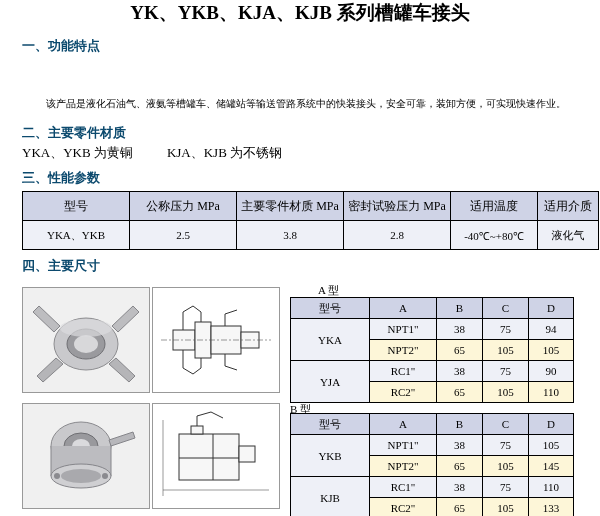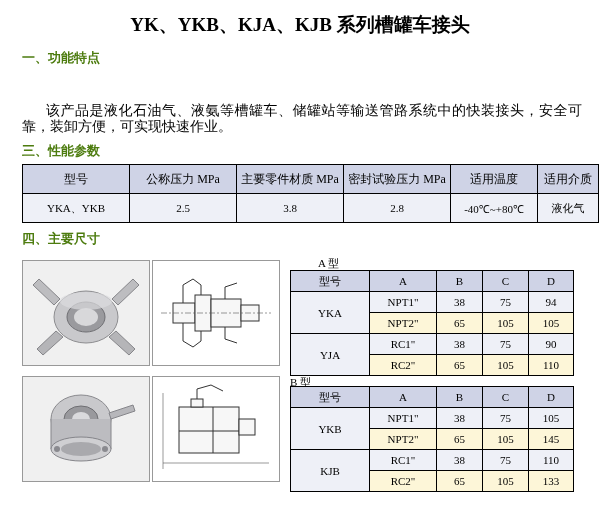"YK、YKB、KJA、KJB 系列槽罐车接头" .title { padding-top: 12px -> none }
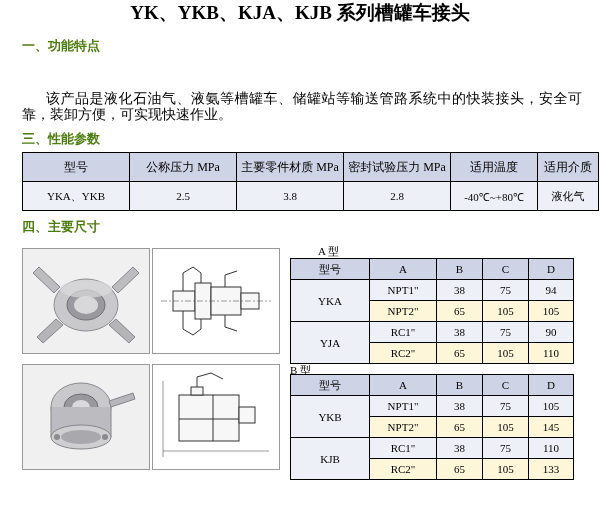"一、功能特点" .section-head { color: #4d7c0f -> #0c4a6e }
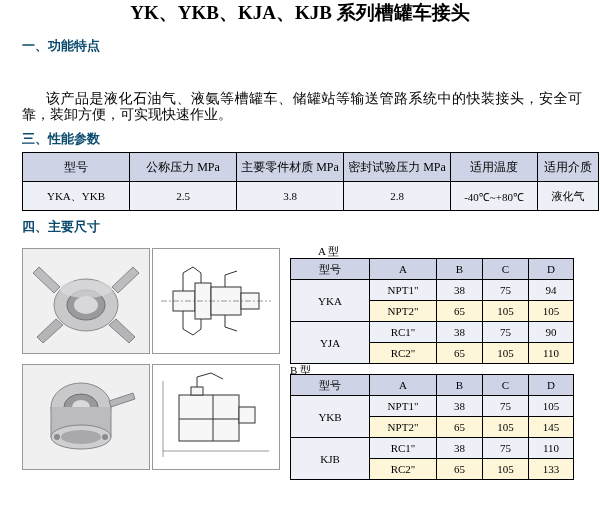"该产品是液化石油气、液氨等槽罐车、储罐站等输送管路系统中的快装接头，安全可靠，装" .body-text { font-size: 14px -> 10px; line-height: 16px -> 26px }
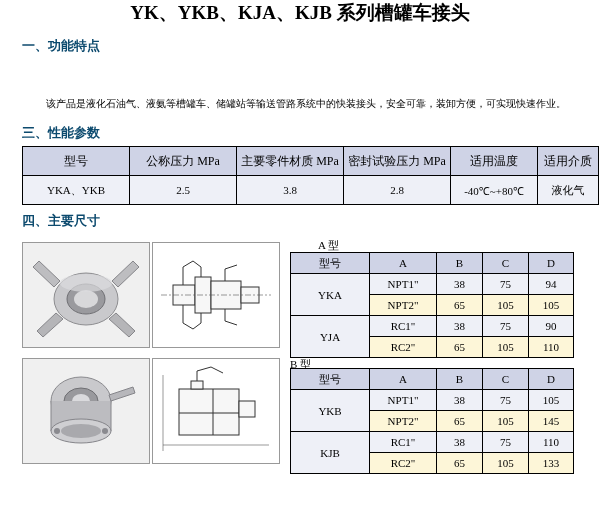"二、主要零件材质" div.section-head { html: none -> <div>二、主要零件材质</div> }
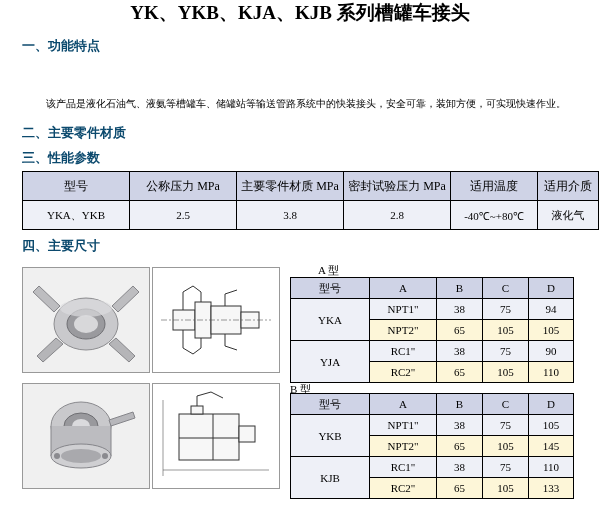"YKA、YKB 为黄铜 KJA、KJB 为不锈钢" div.mat-line { html: none -> <div><span>YKA、YKB 为黄铜</span><span></span><span>KJA、KJB 为不锈钢</span></div> }
